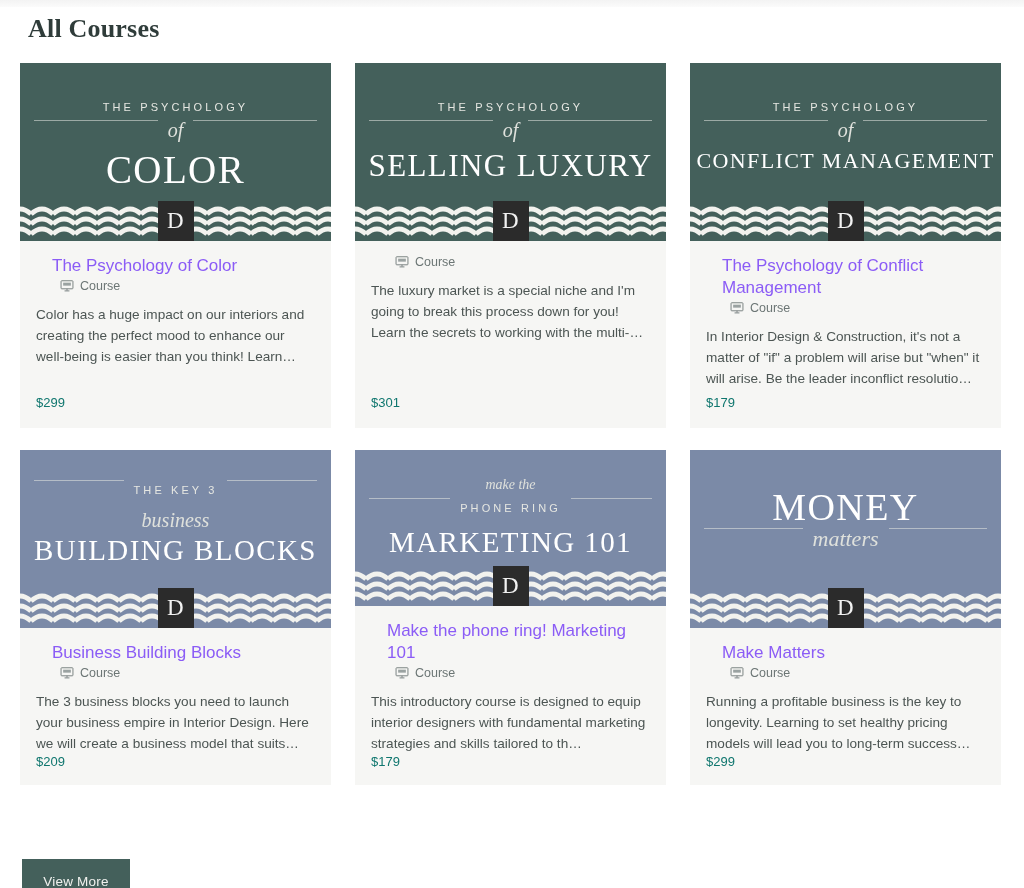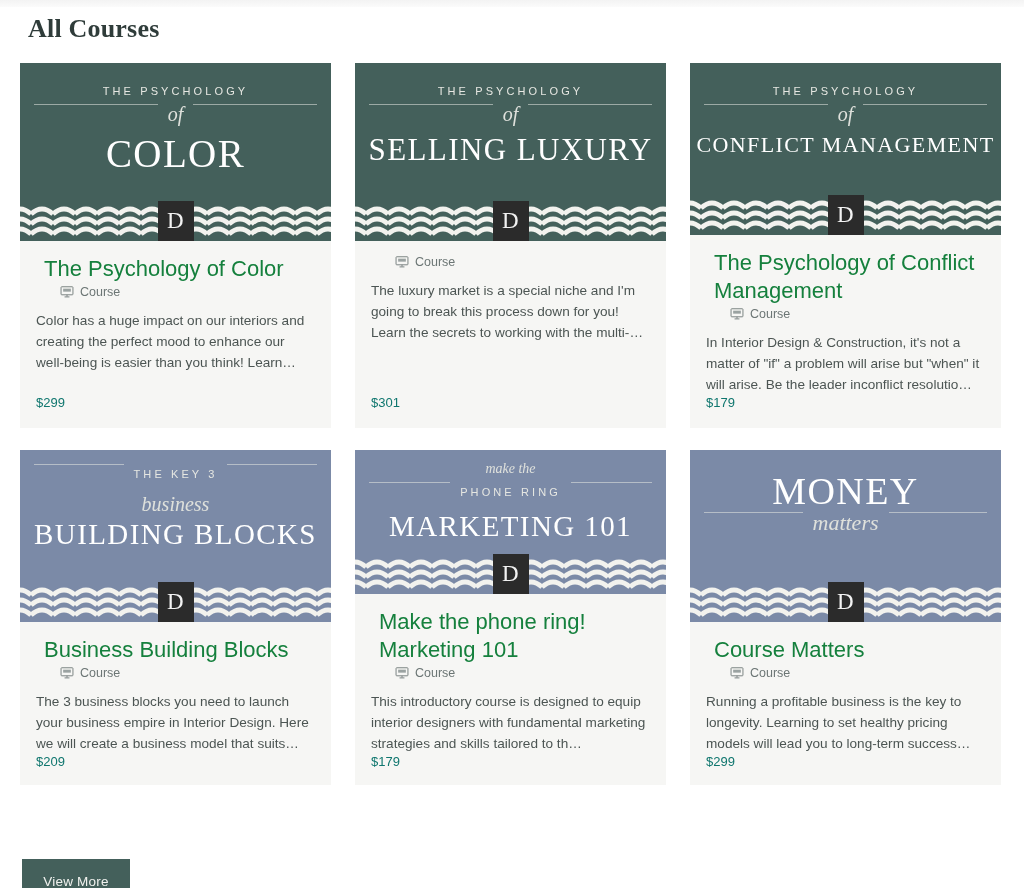"THE PSYCHOLOGY" .banner-inner { padding: 0 14px -> 16px 14px }
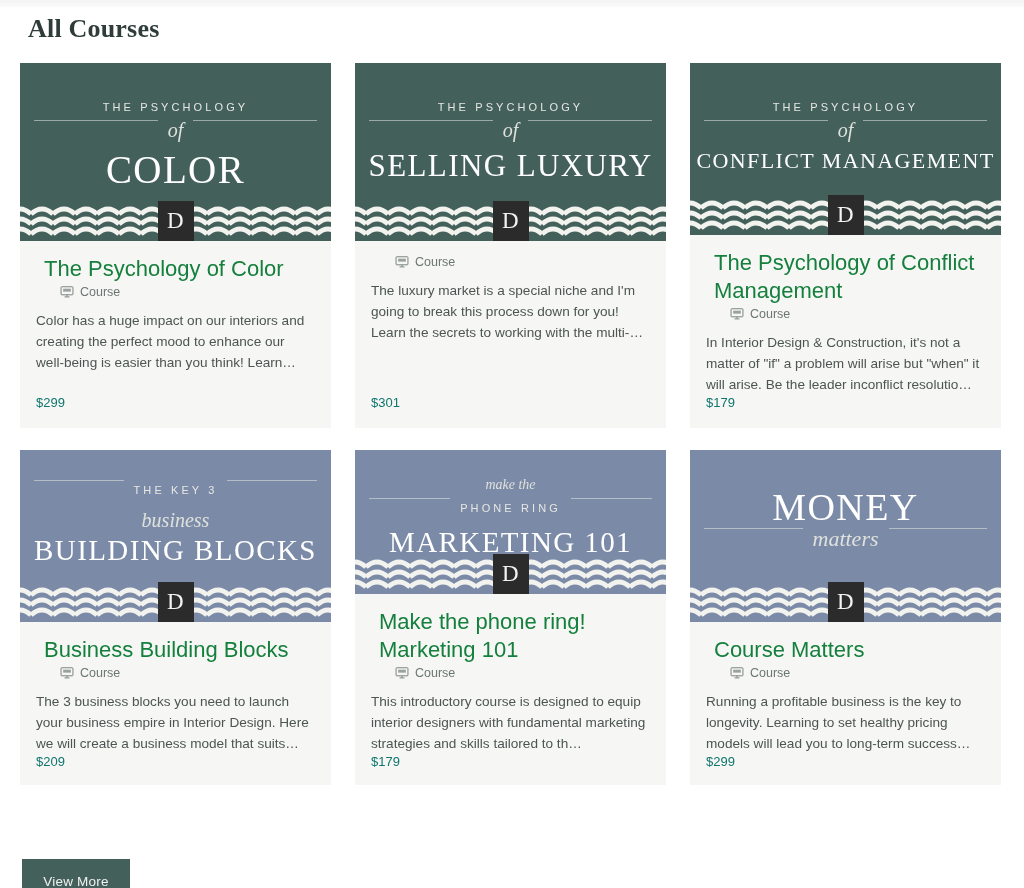"The Psychology of Color" .course-title { color: #15803d -> #8b5cf6; font-size: 22px -> 17px; margin: 0 0 2px 8px -> 0 0 2px 16px }
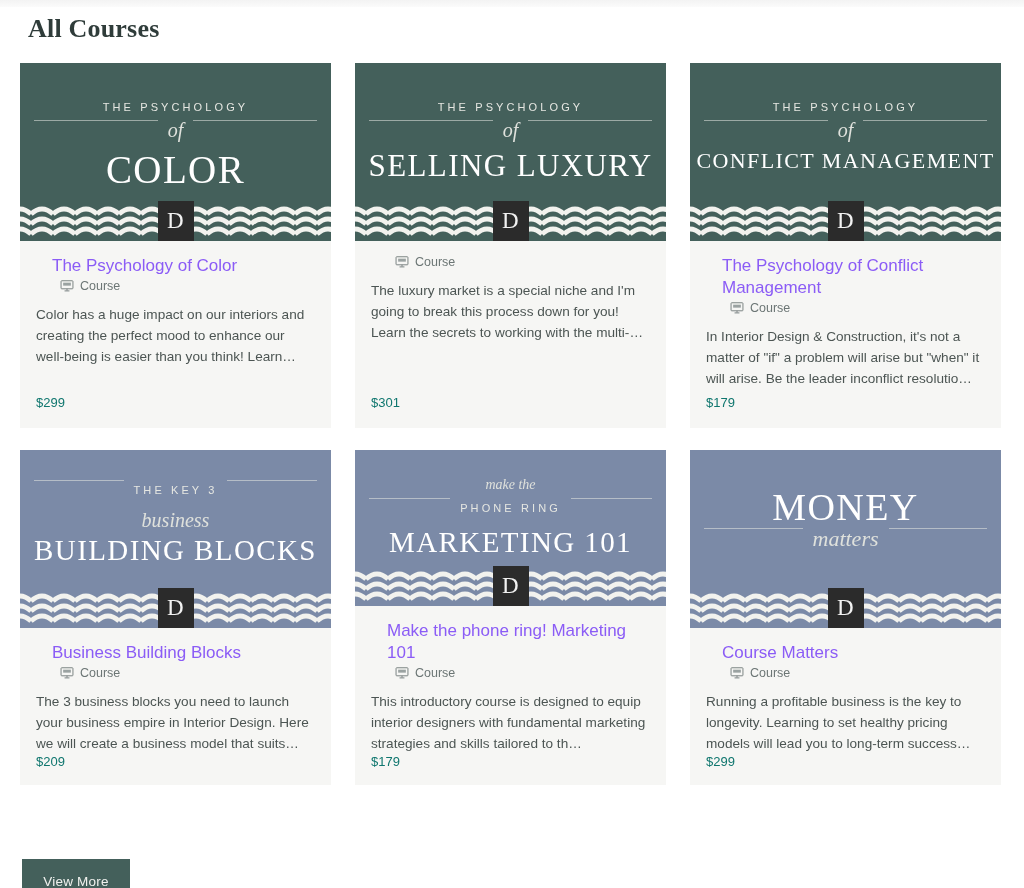"Course Matters" div.course-title { text: Course -> Make }
